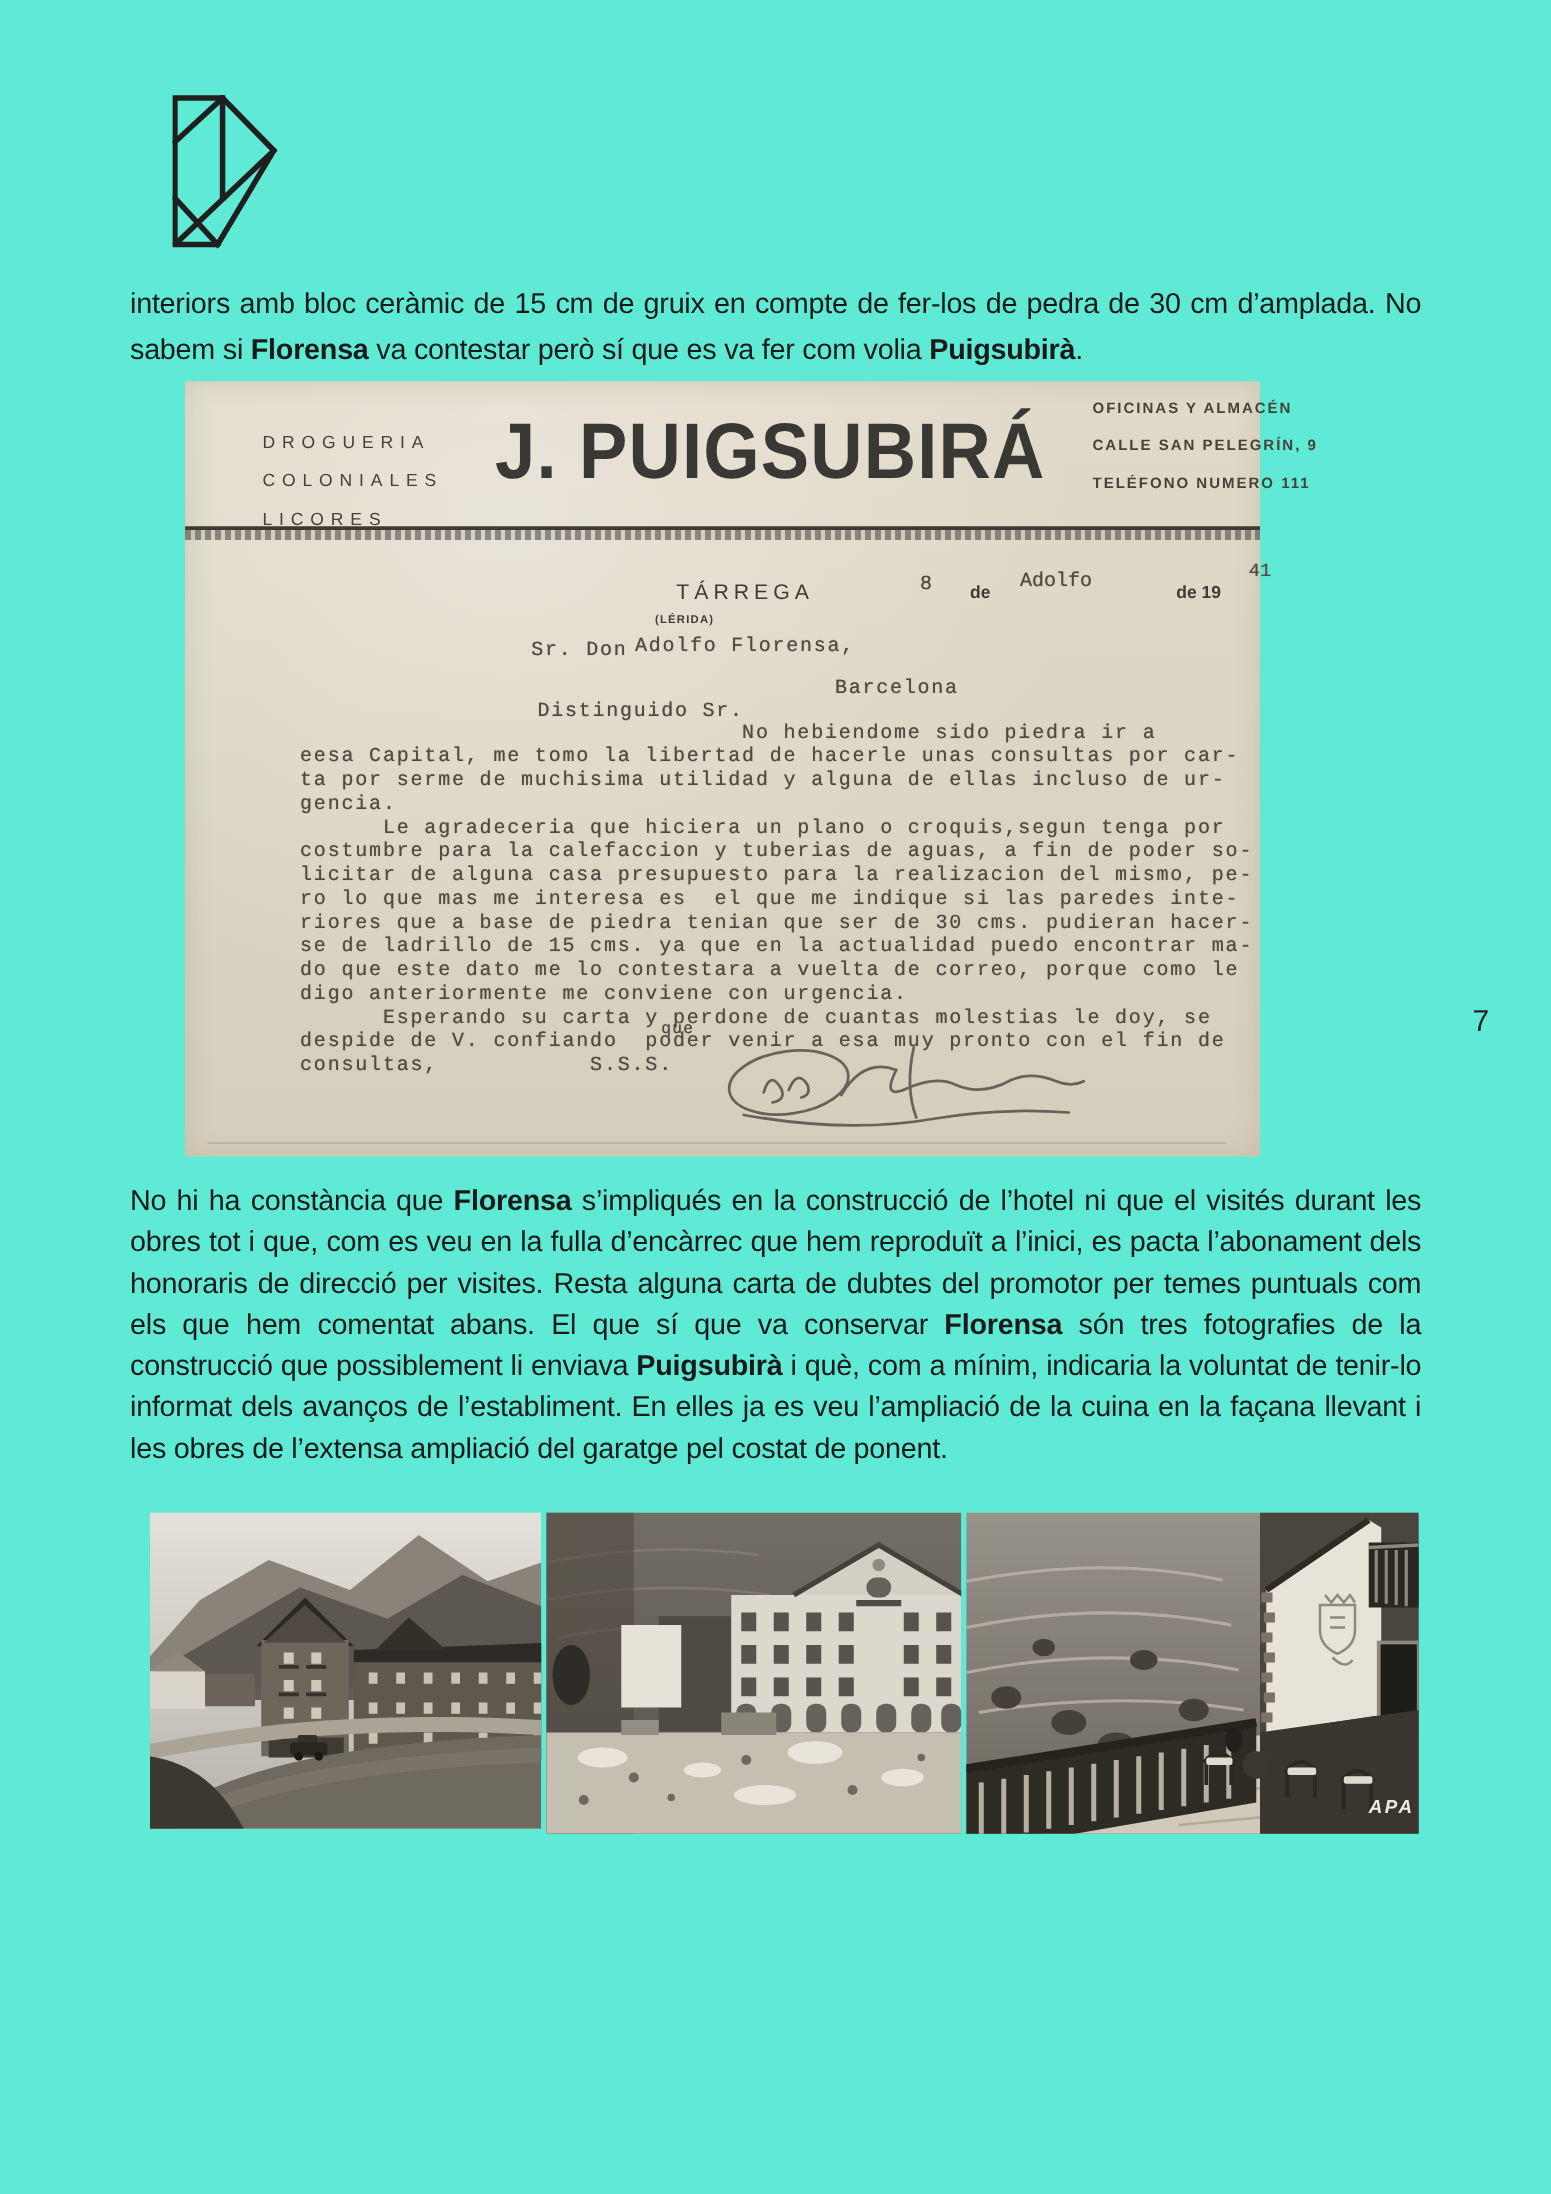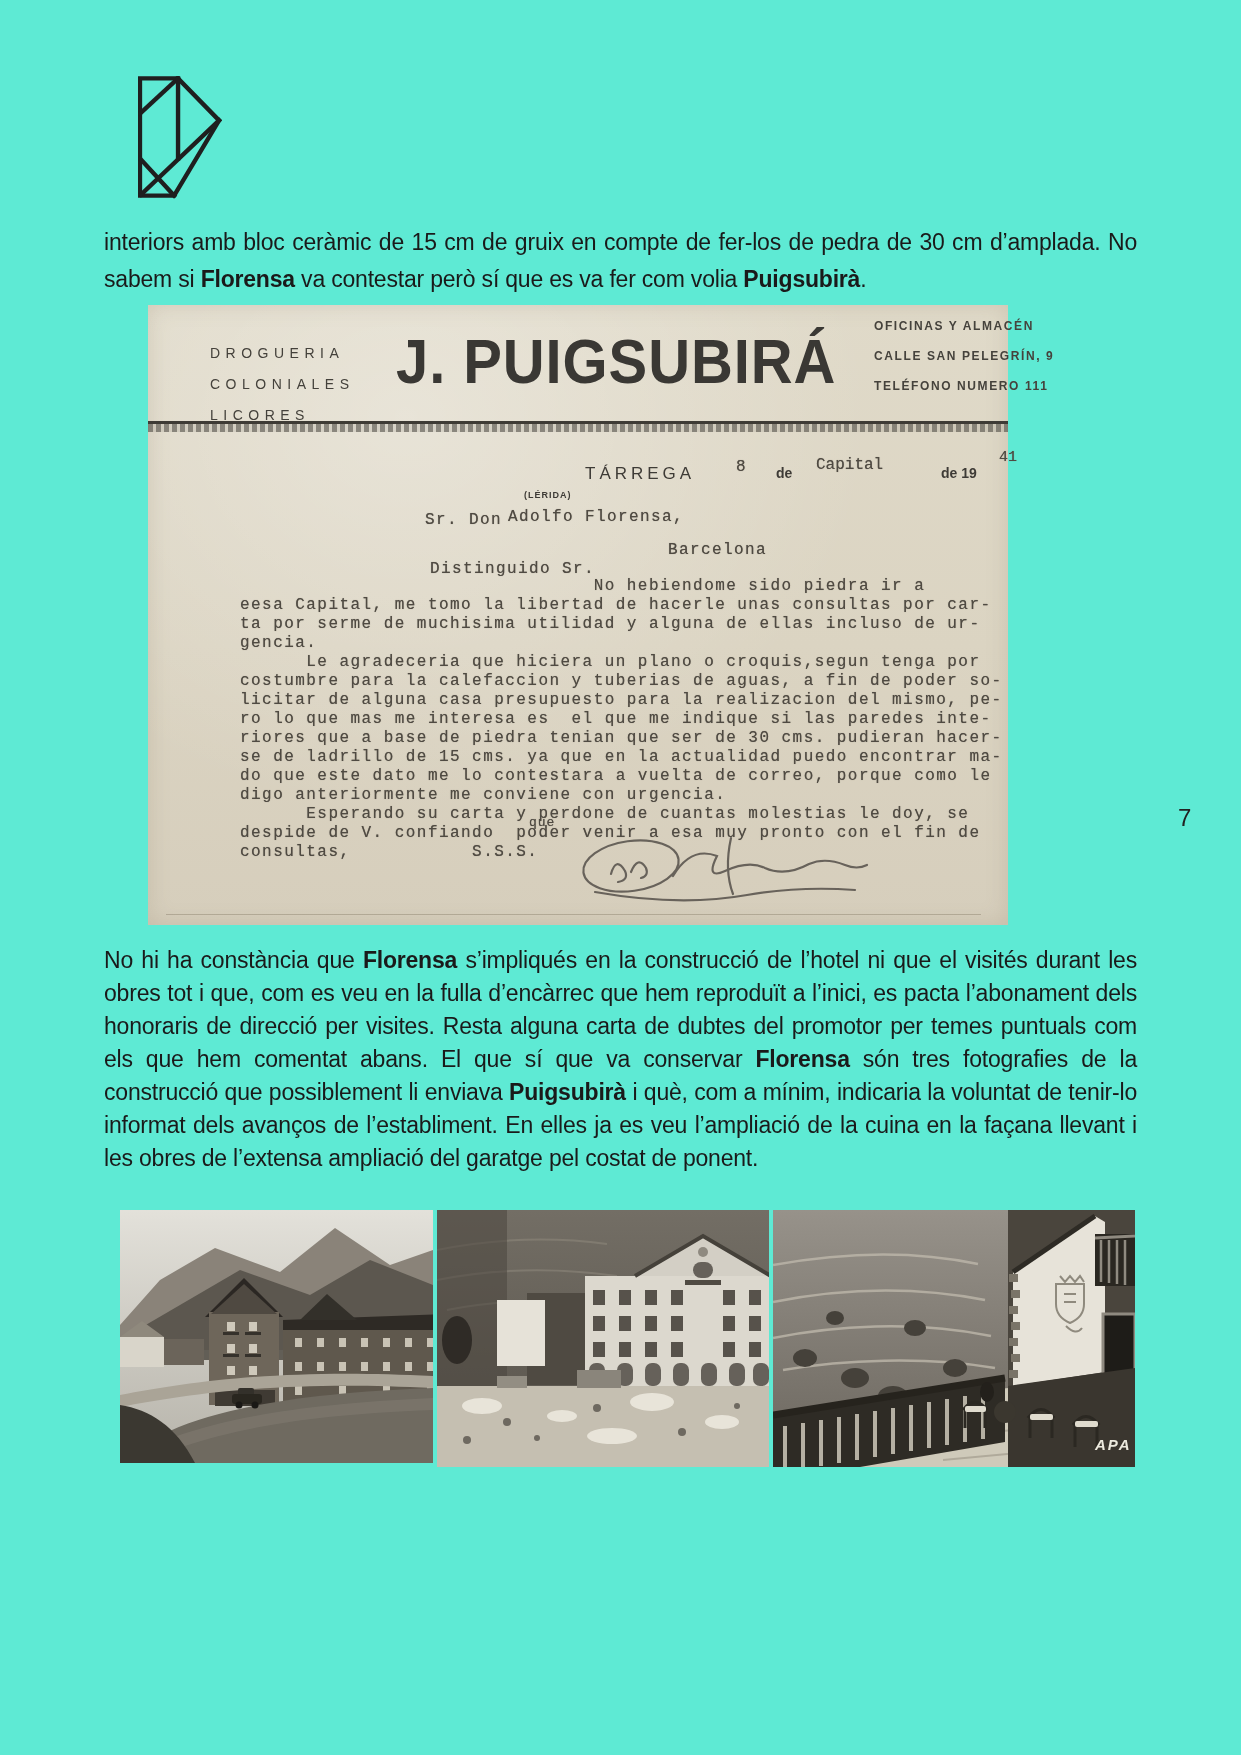"TÁRREGA" #city { margin-left: 44px -> none }
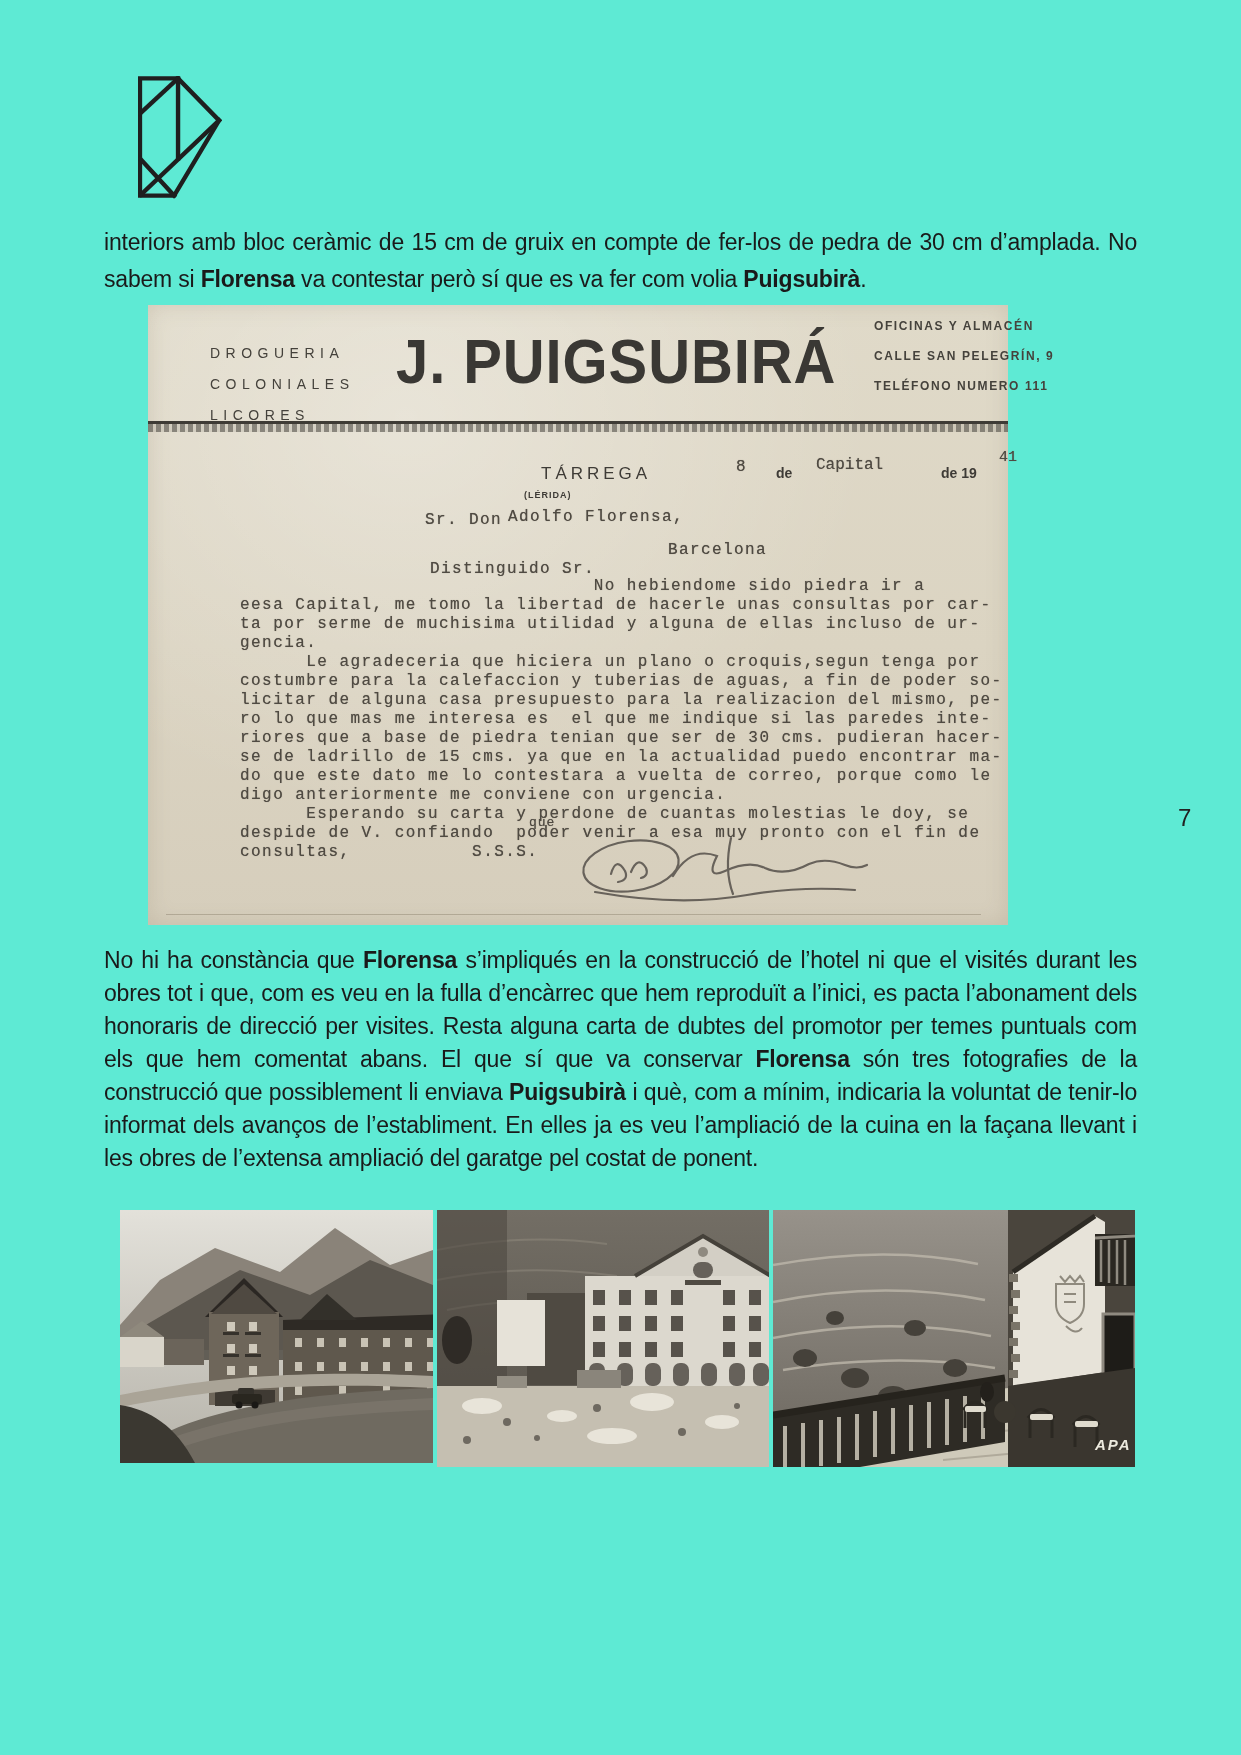"Capital" span.abs { text: Capital -> Adolfo }
